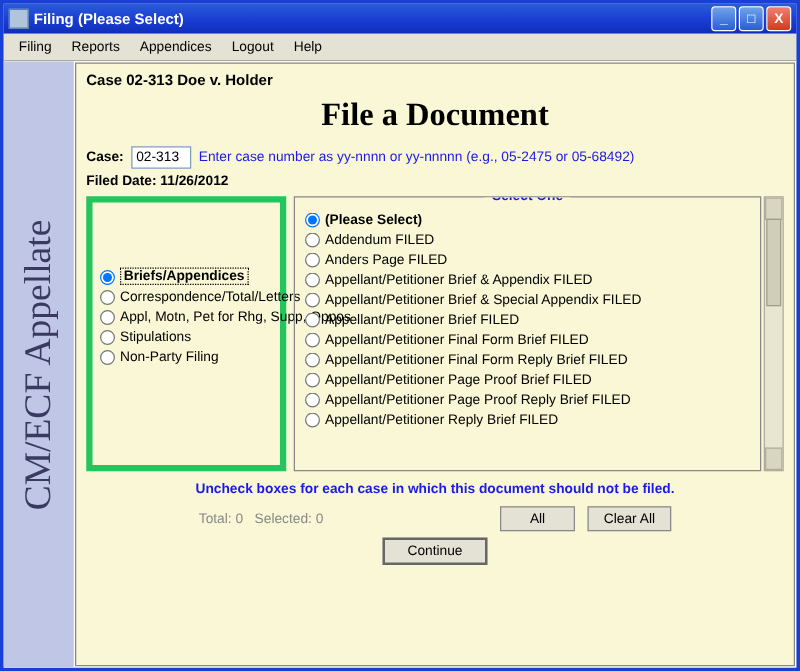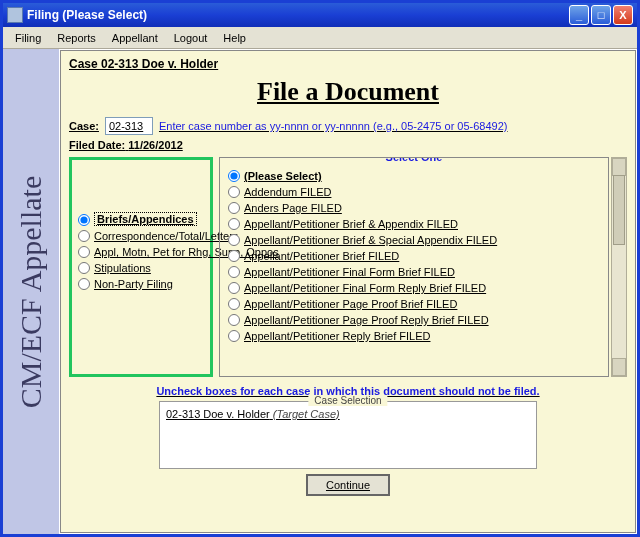"Appellant" span { text: Appellant -> Appendices }
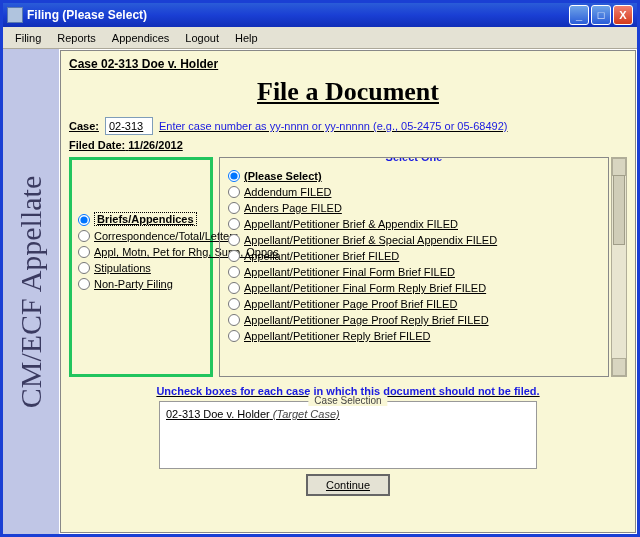"Case 02-313 Doe v. Holder" .main { text-decoration: underline -> none }
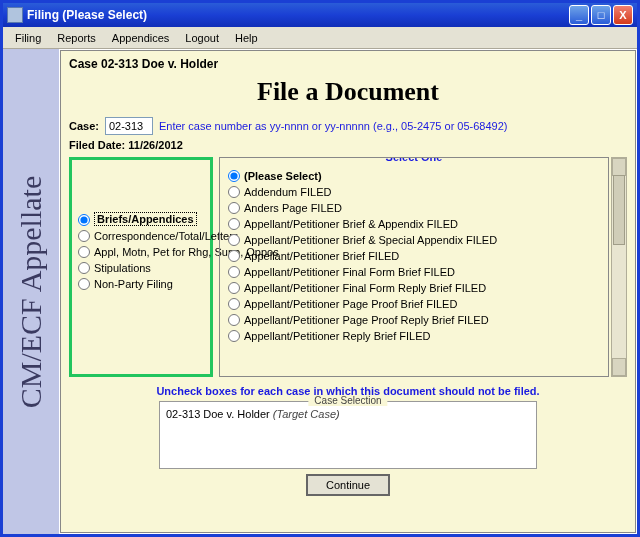"Briefs/Appendices" .panel-left { border: 3px solid #22c55e -> 5px solid #22c55e; width: 144px -> 160px }
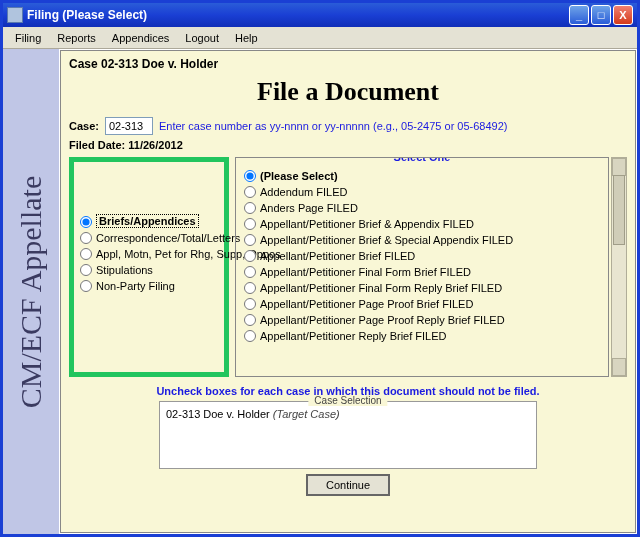"Case Selection" div.case-sel-fieldset { html: <div> <div>Case Selection</div> <span>02-313 Doe v. Holder</span> <span>(Target Case)</span> </div> -> none }
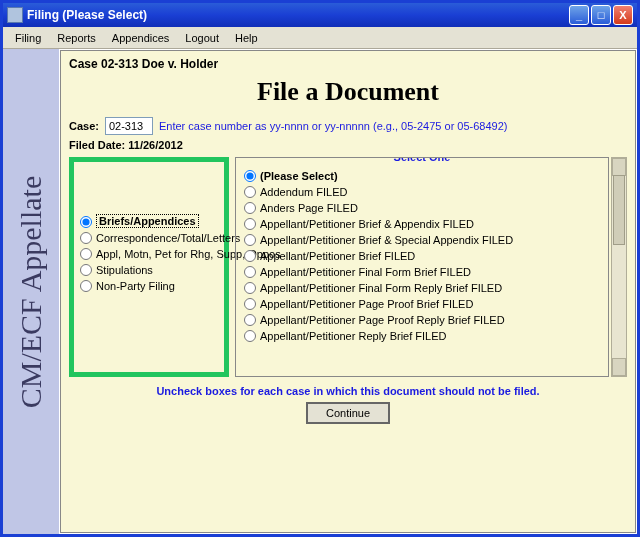"Total: 0 Selected: 0" div.bottom-row { html: none -> <div> <div> <span>Total:</span> <span>0</span>&nbsp;&nbsp; <span>Selected:</span> <span>0</span> </div> <div>All</div> <div>Clear All</div> </div> }
